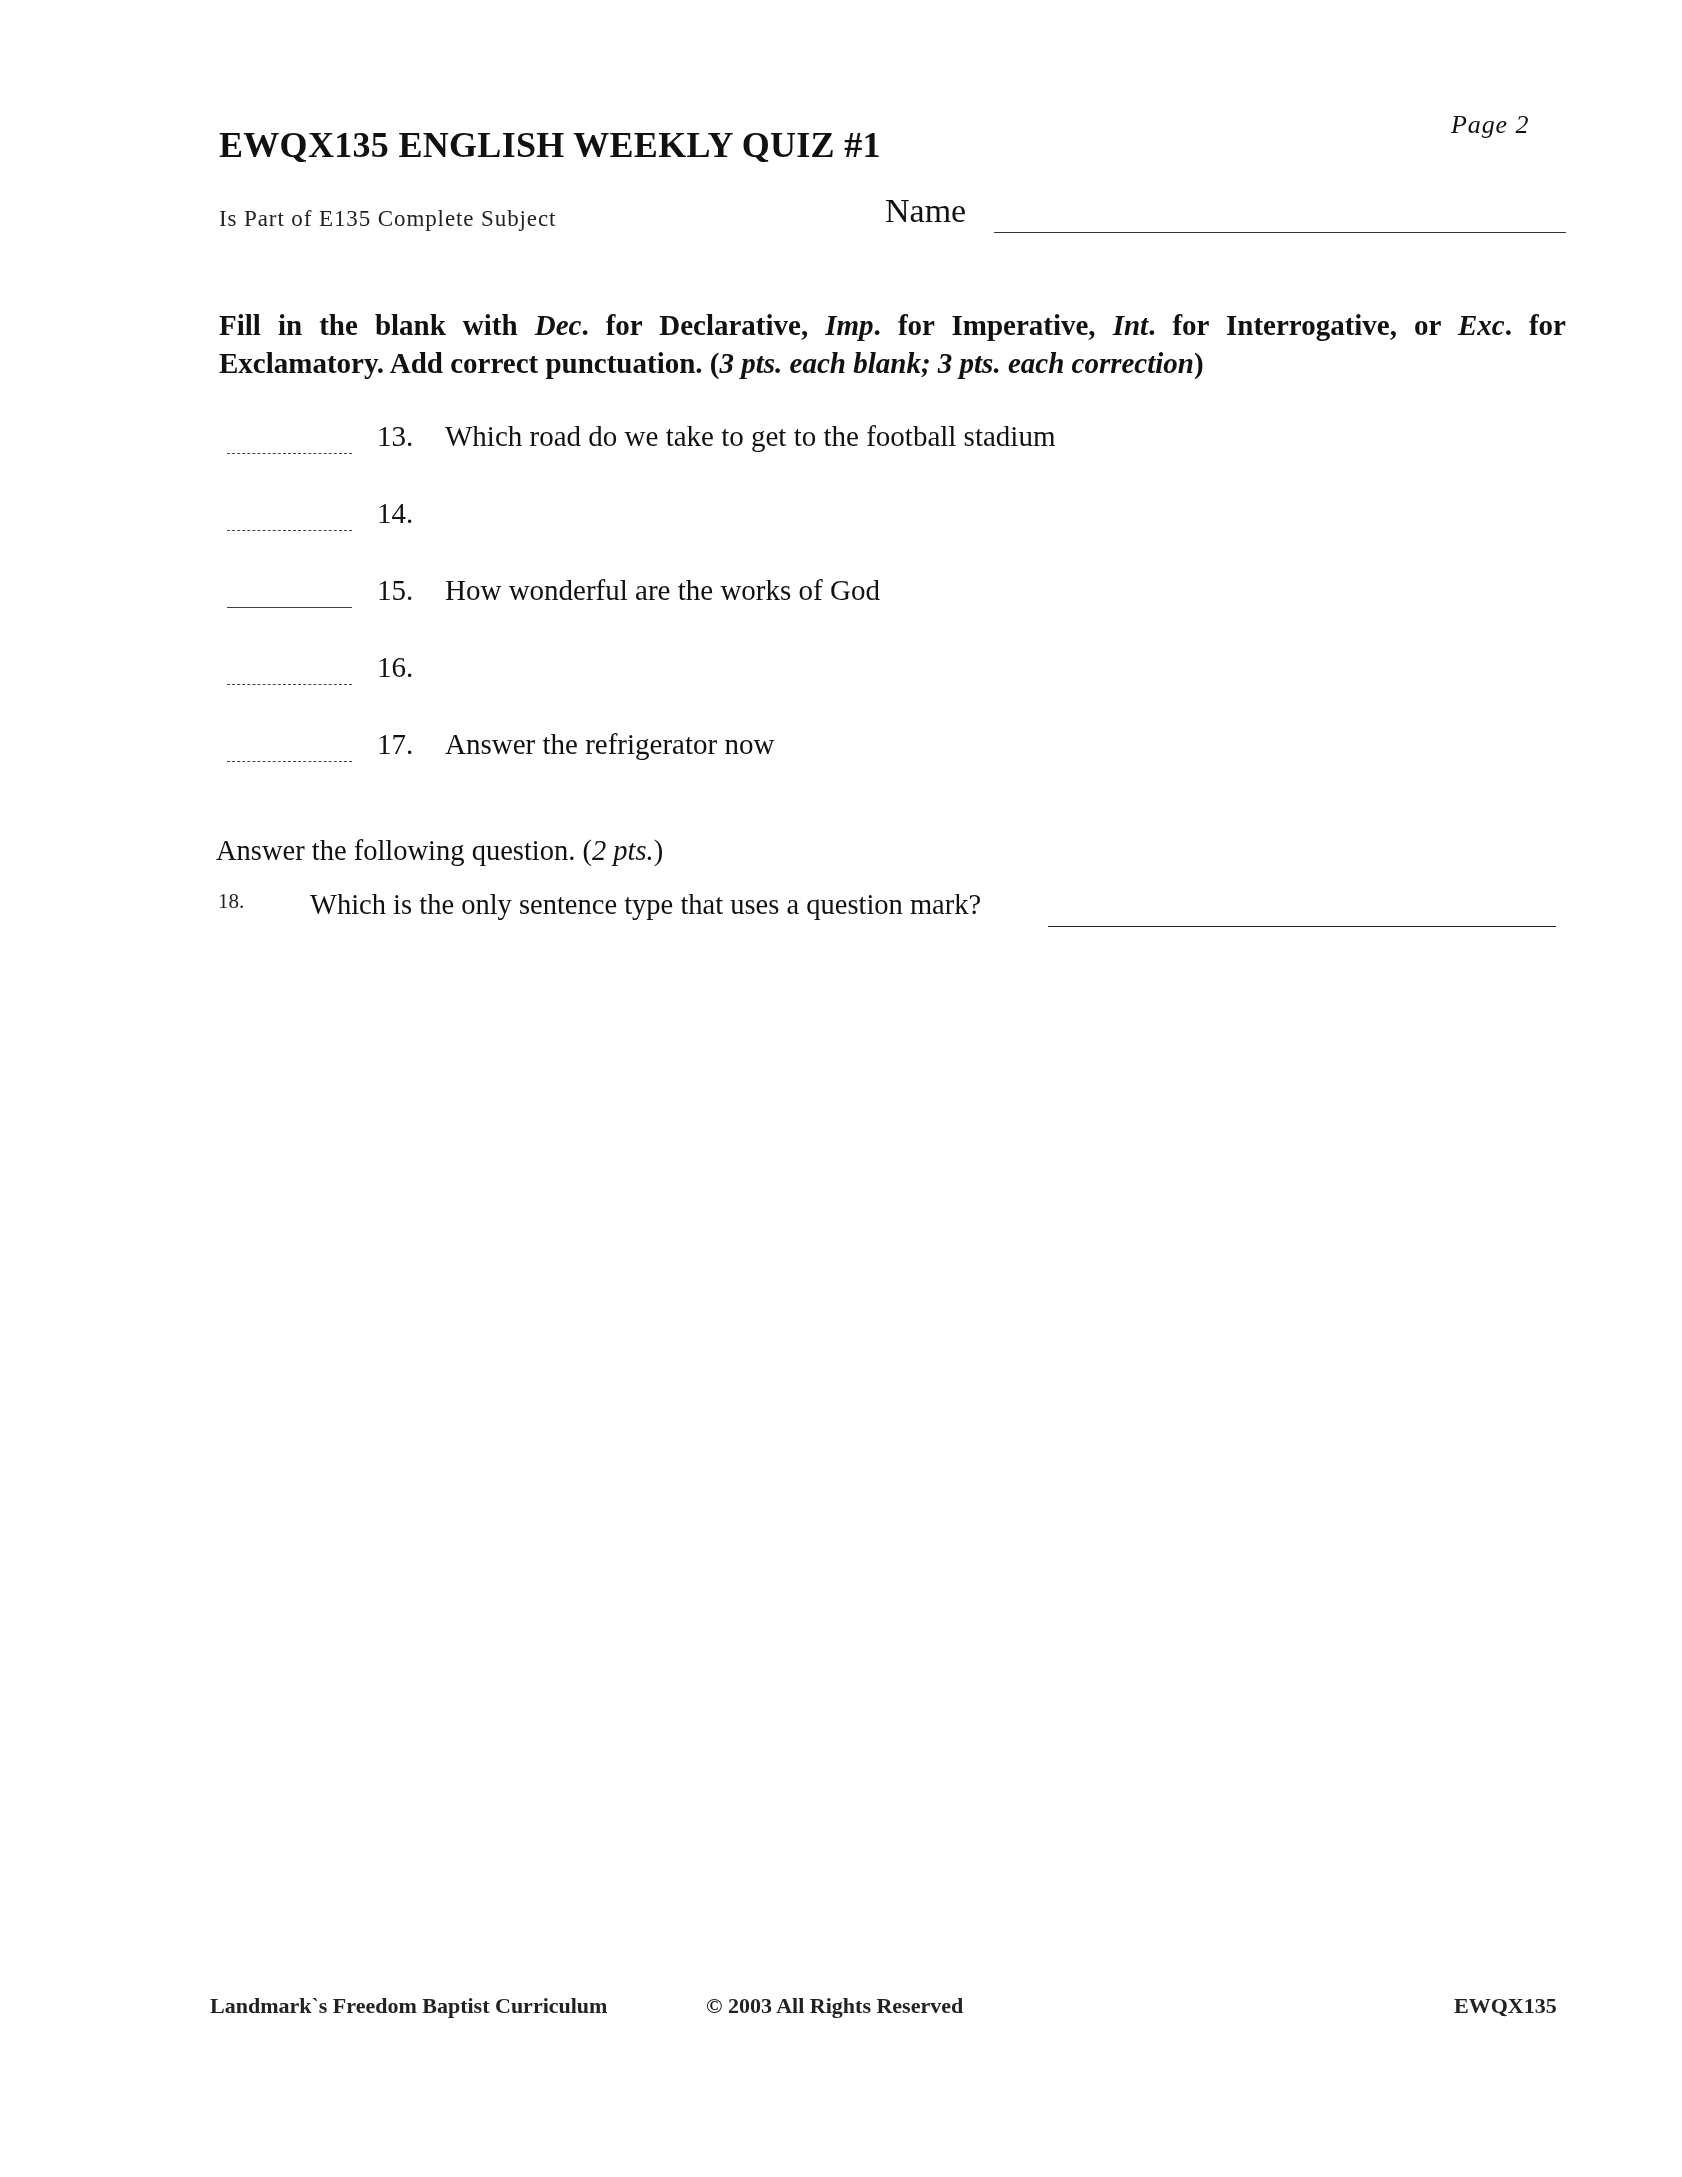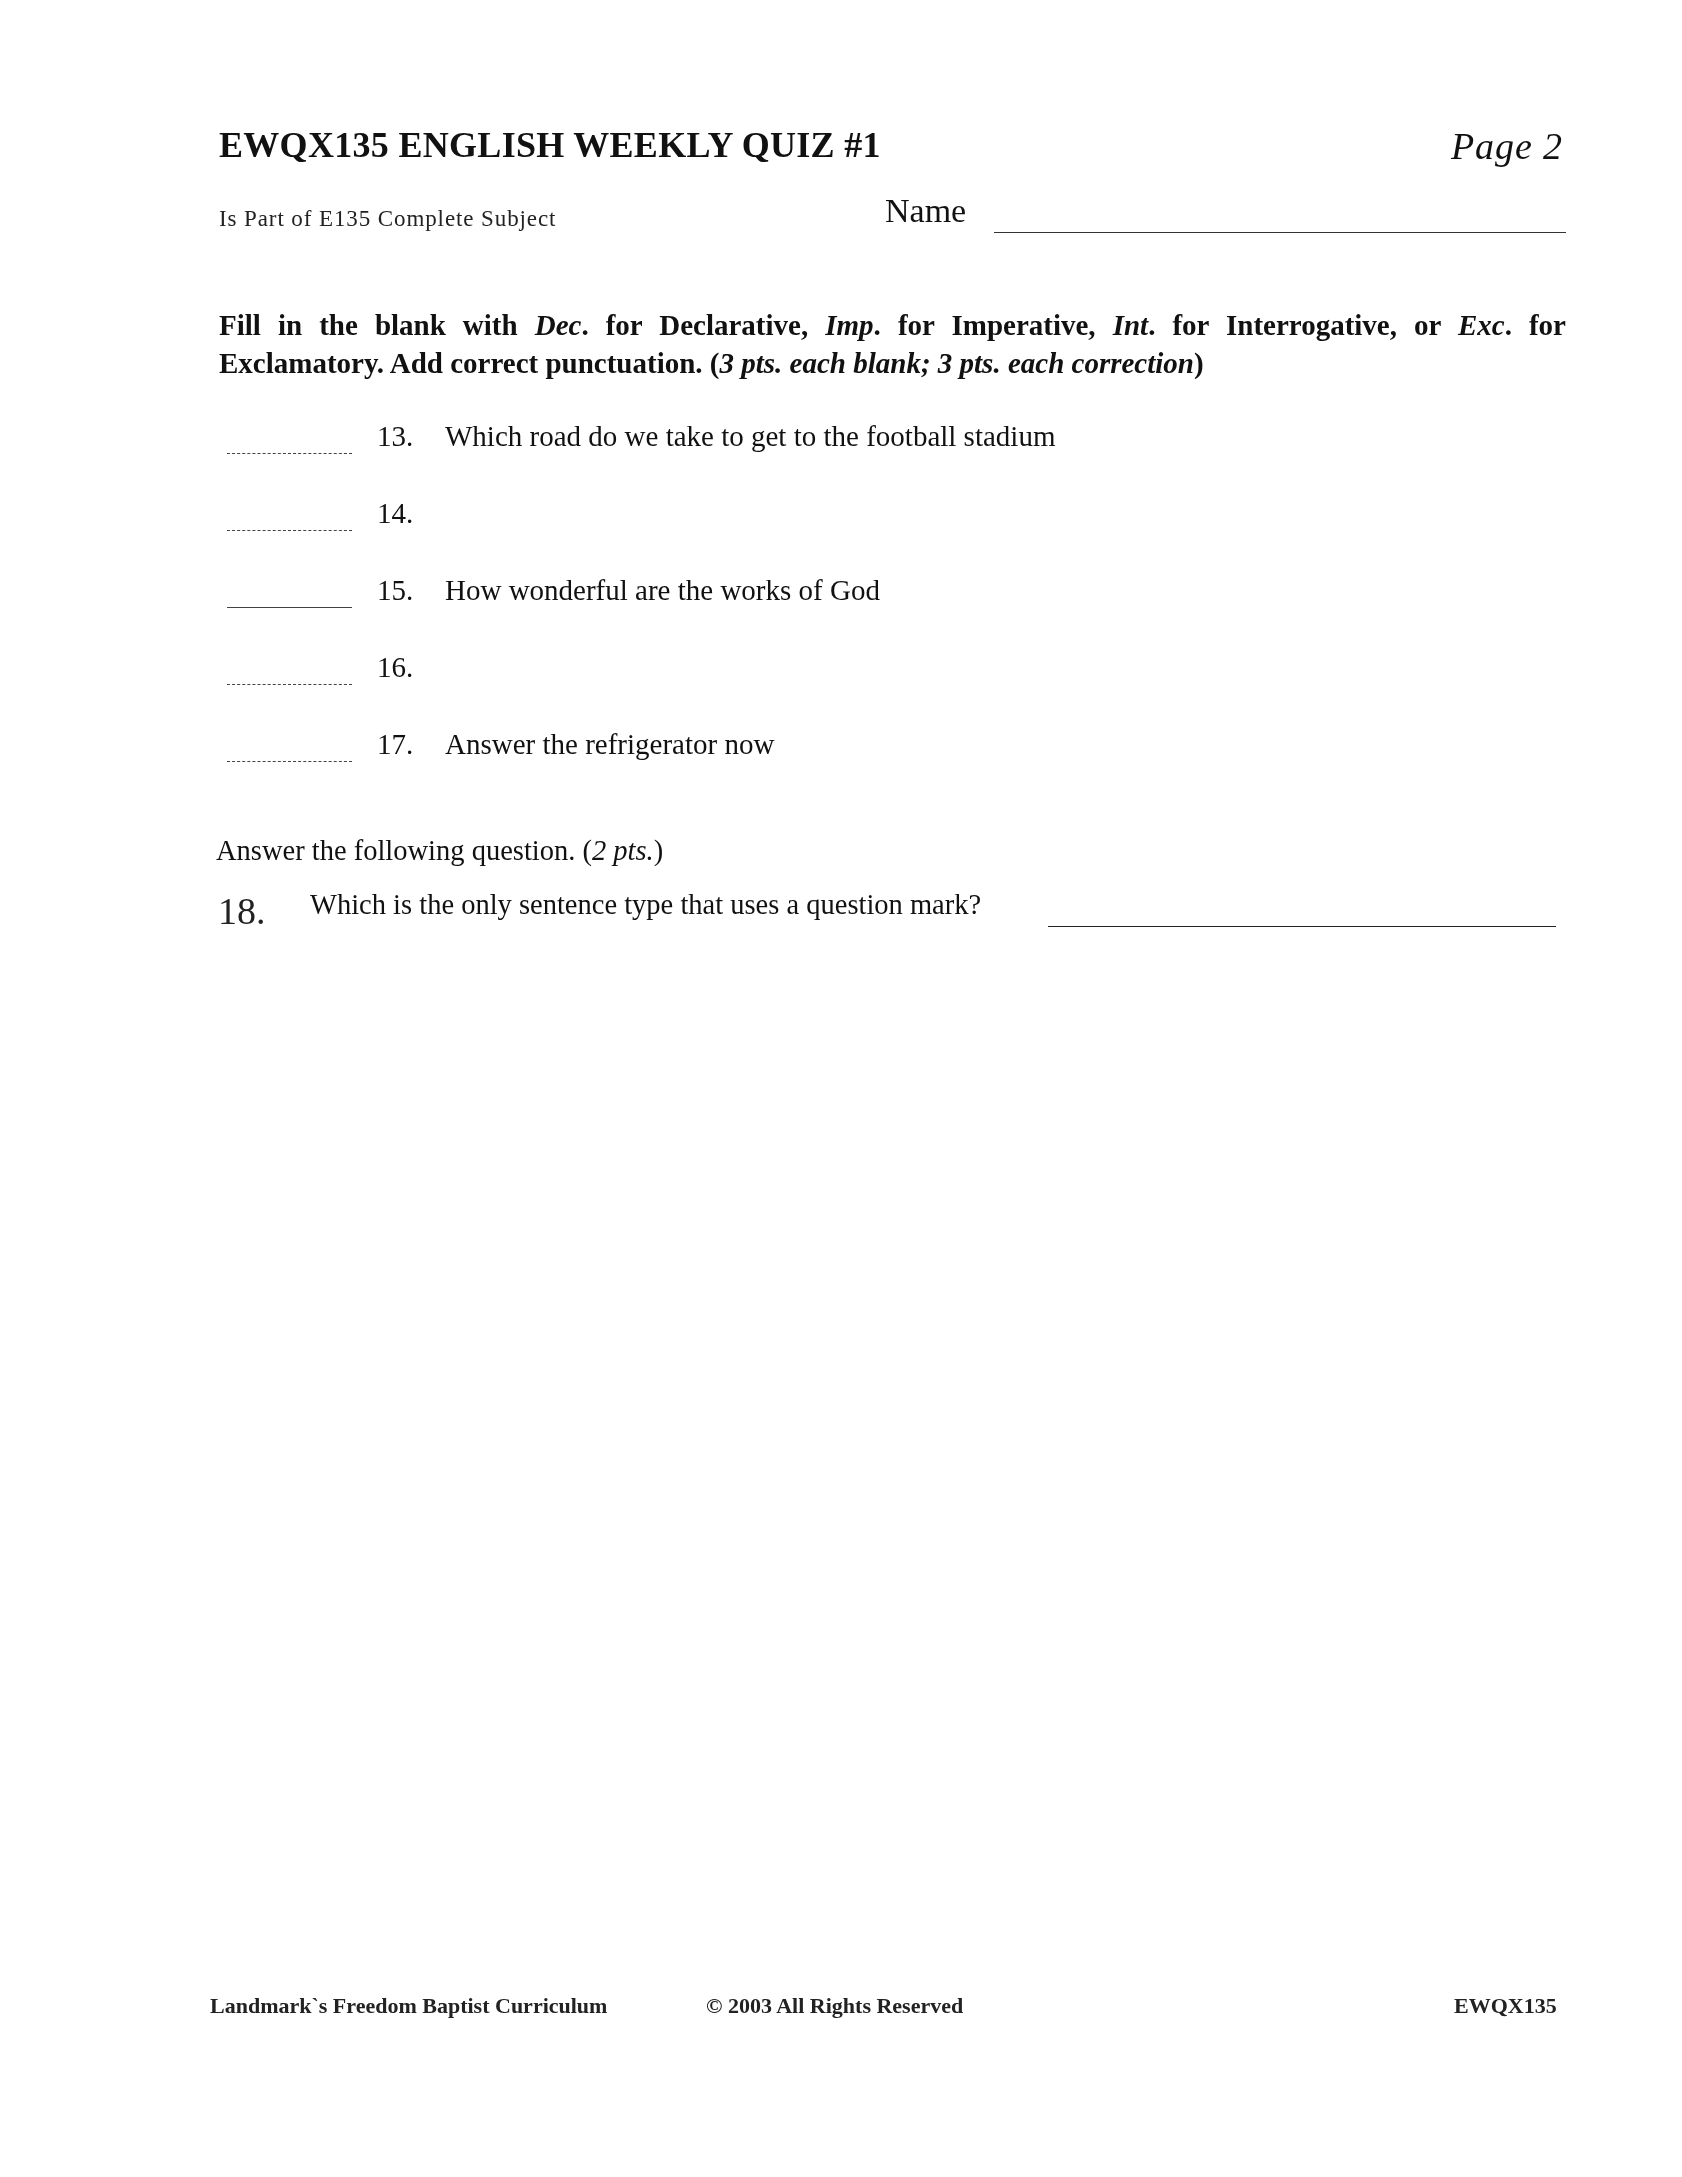"Page 2" .pagenum { font-size: 38px -> 26px; top: 124px -> 110px }
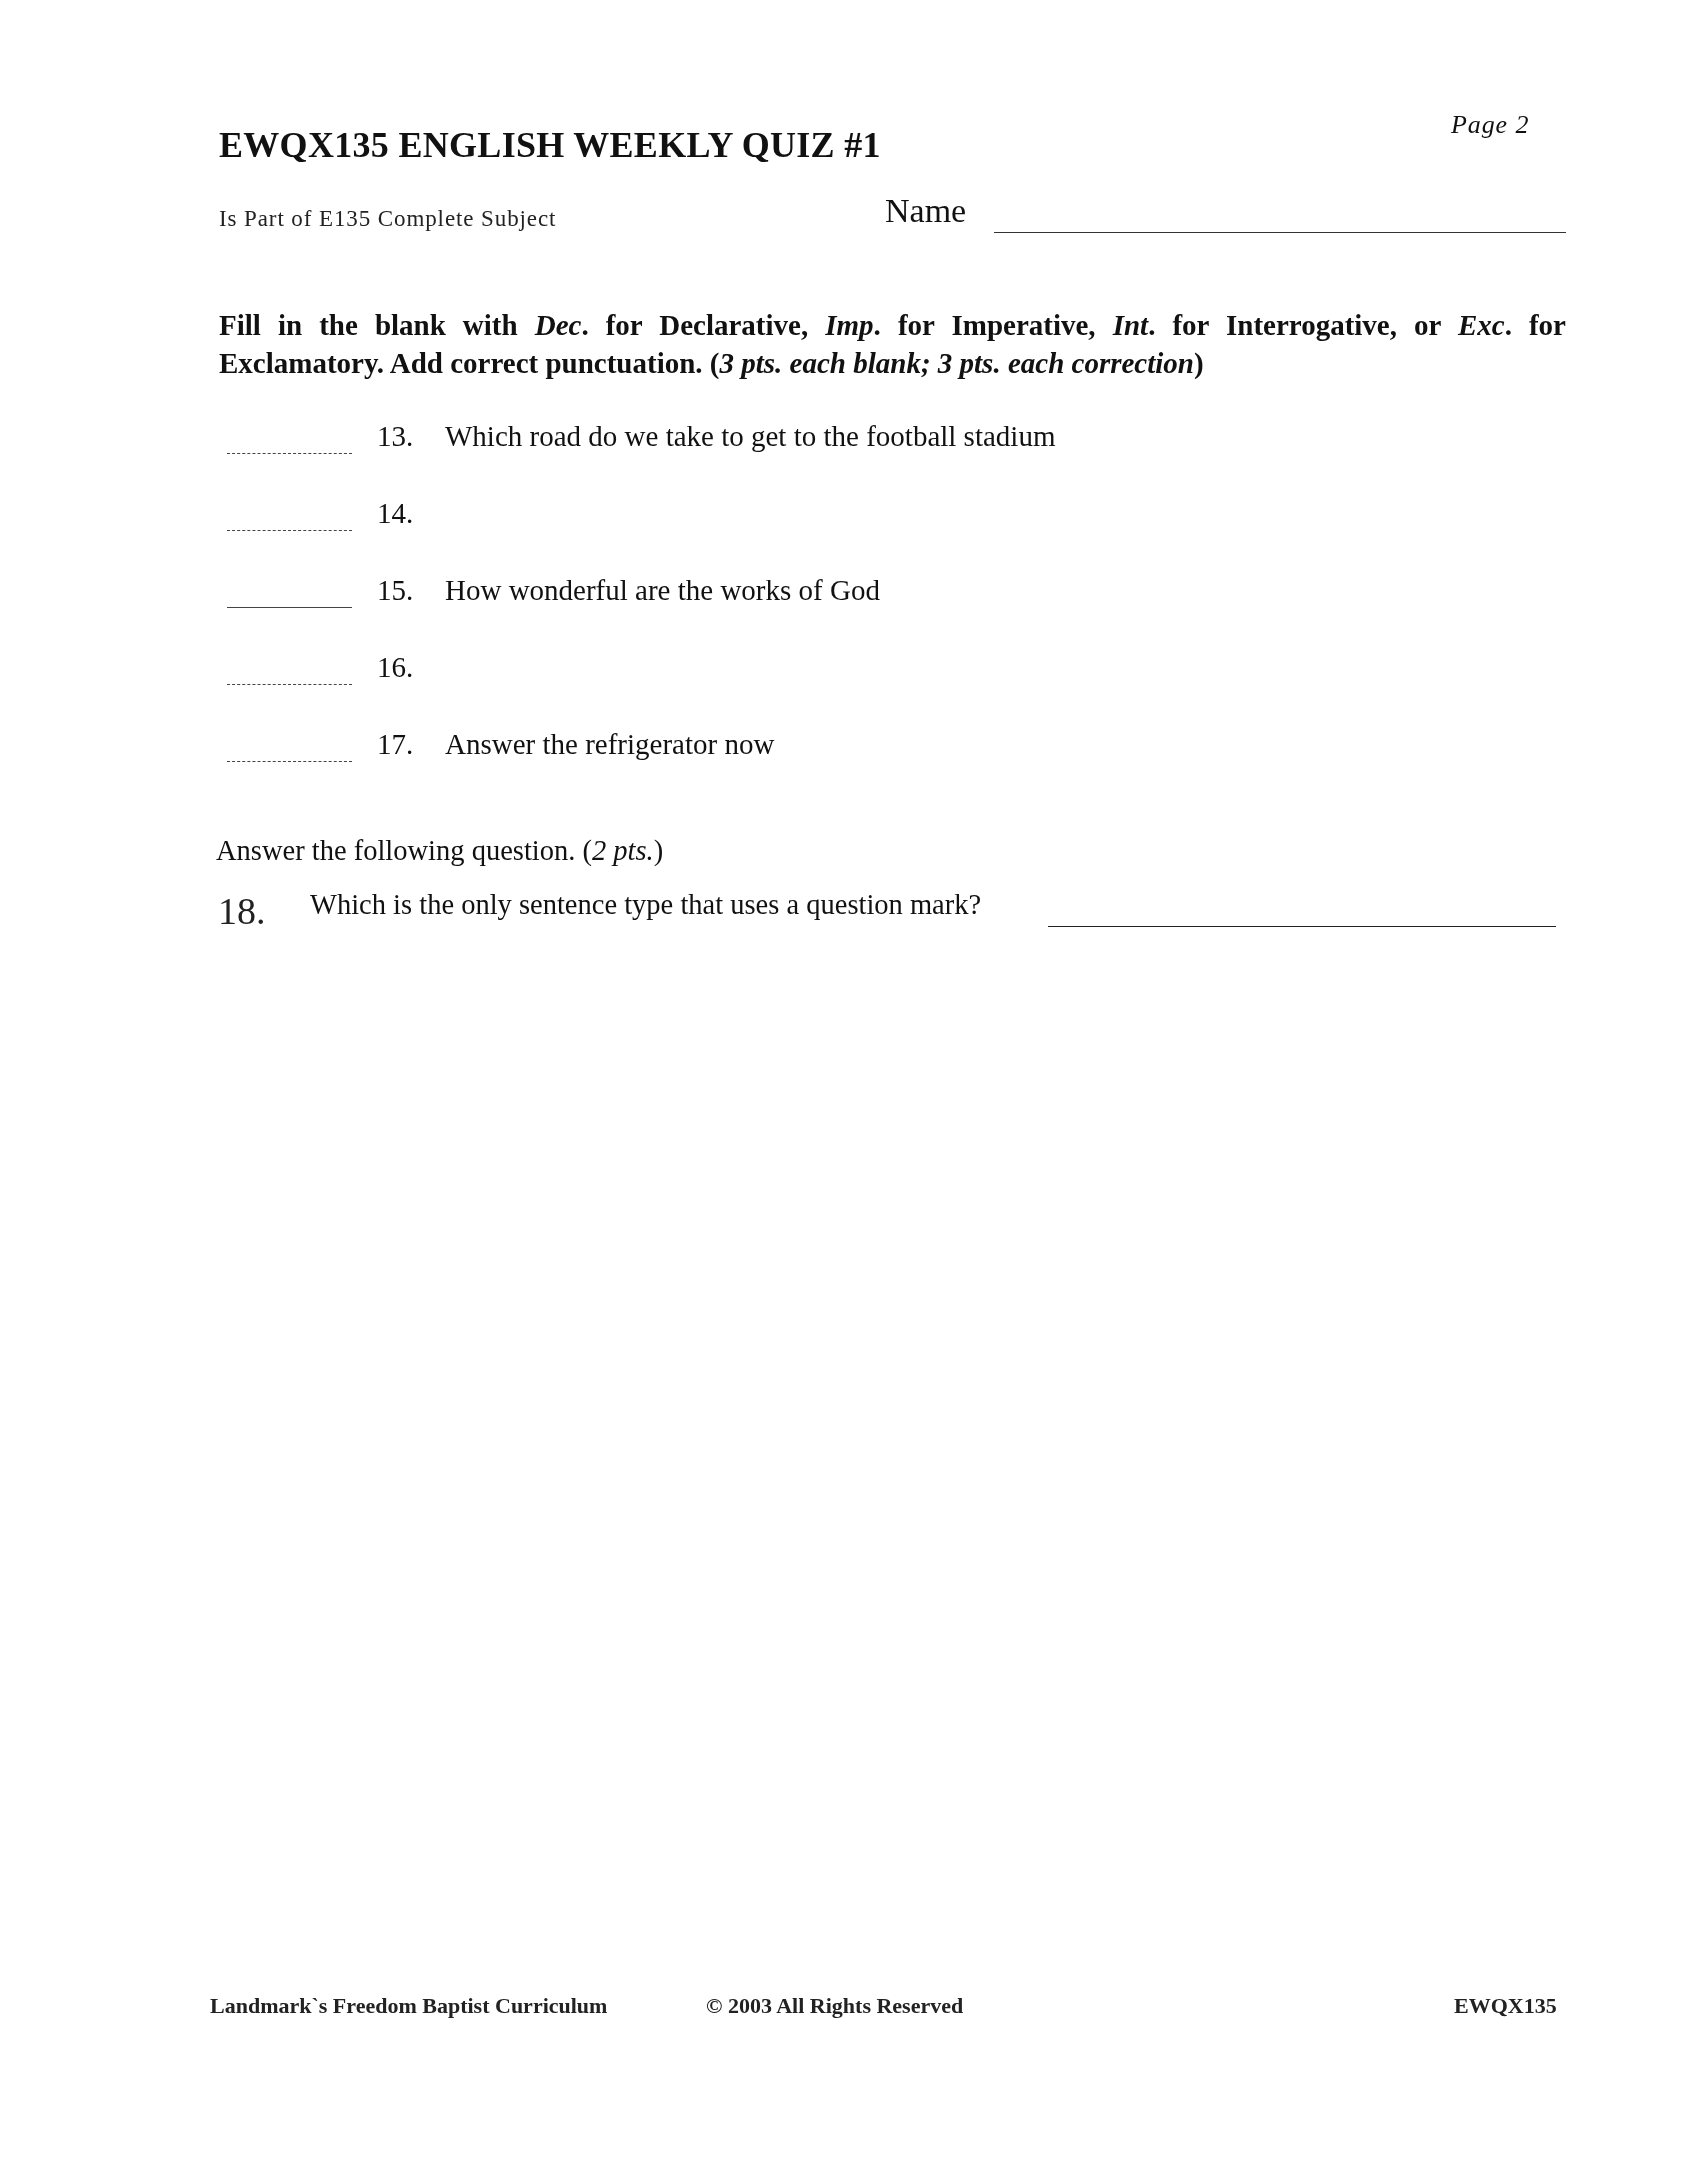"18." .q18-num { font-size: 38px -> 21px }
